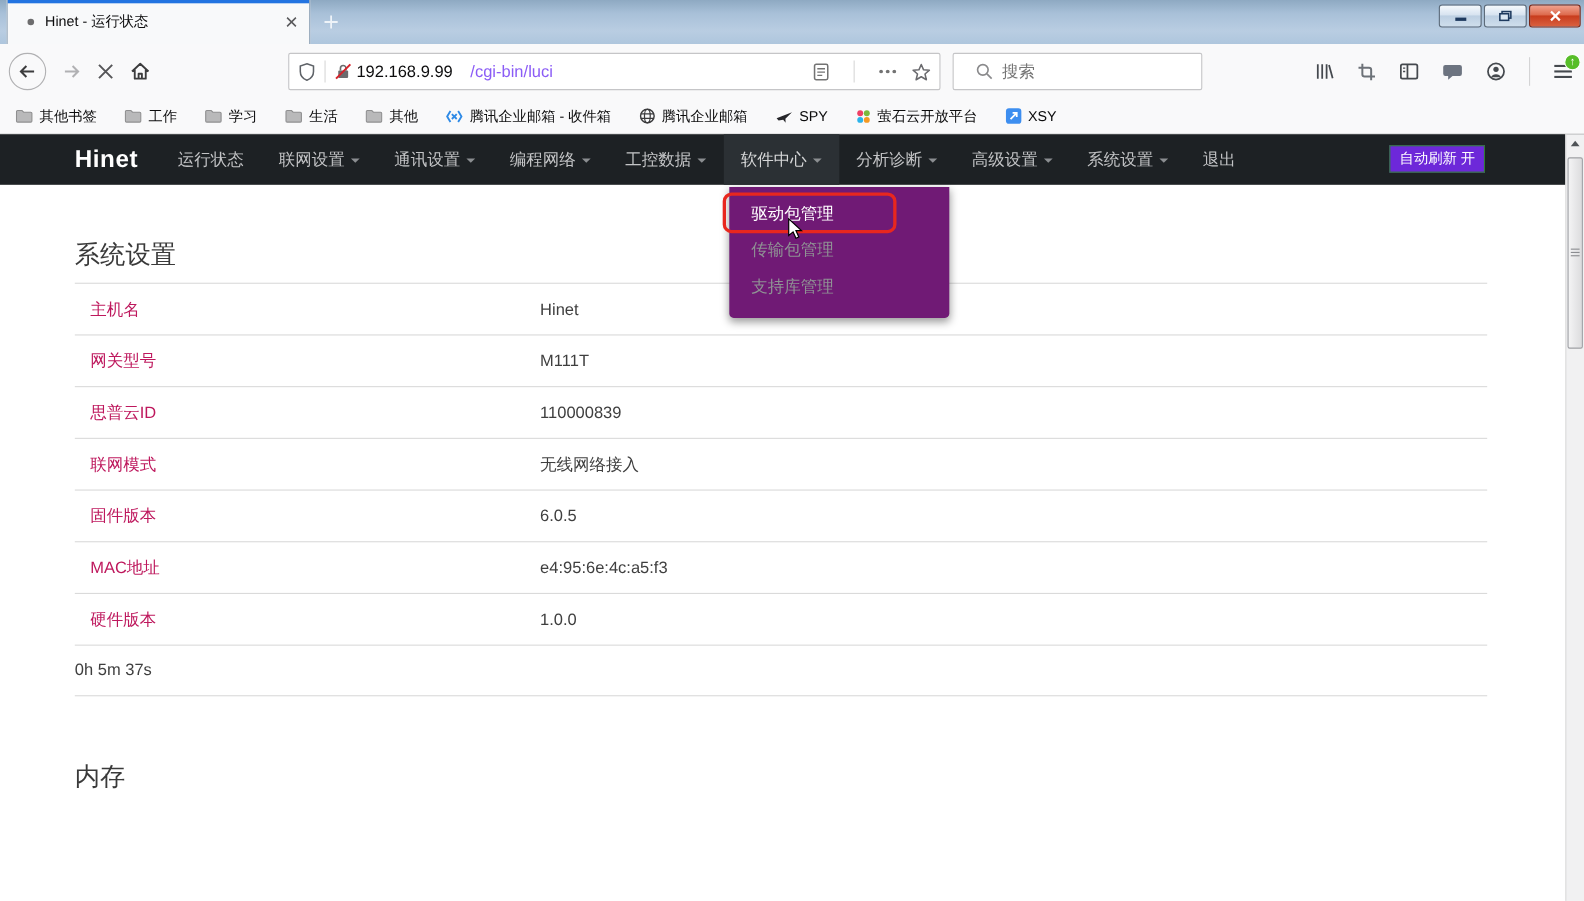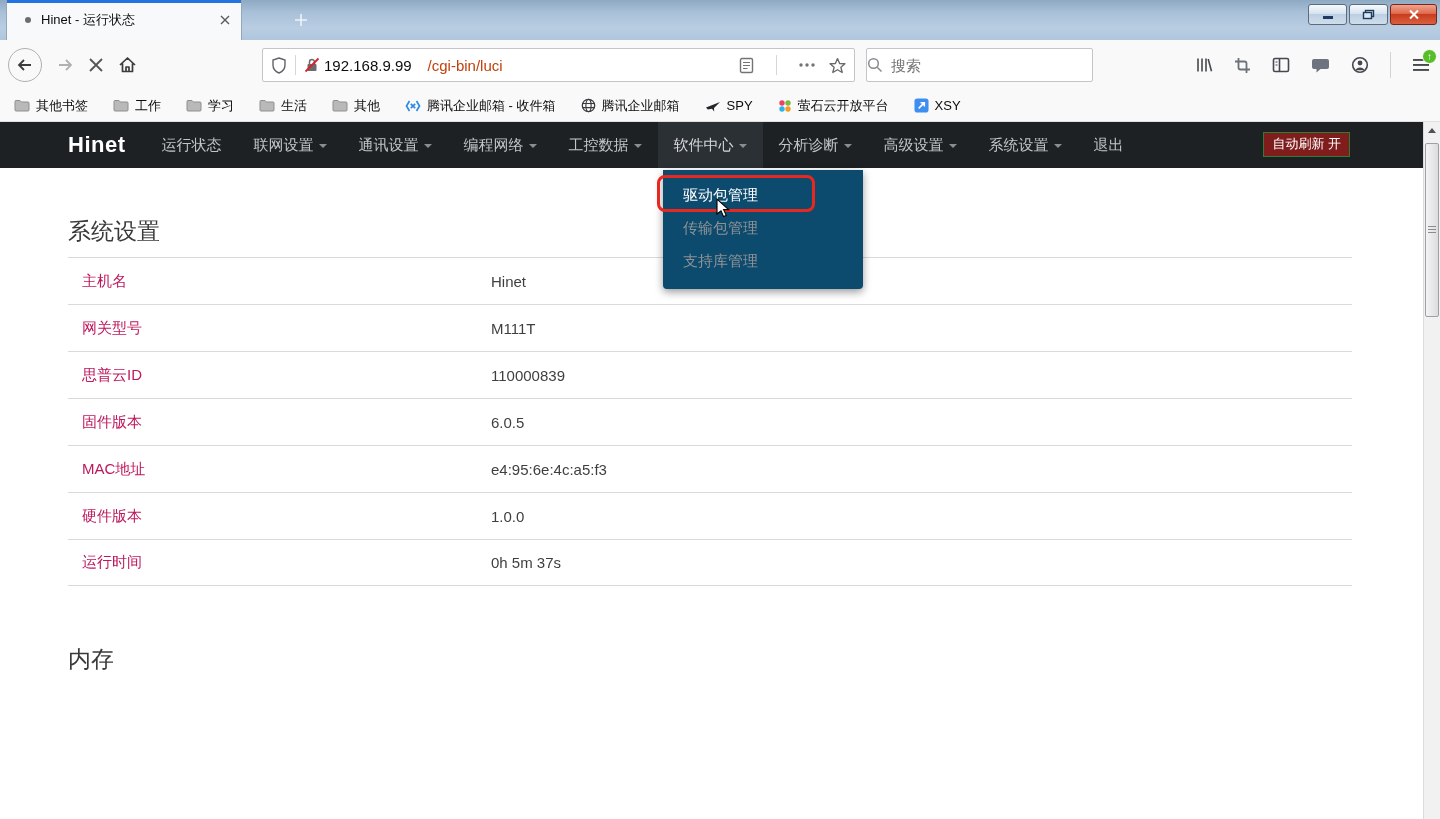"Hinet - 运行状态" .tab { width: 236px -> 276px }
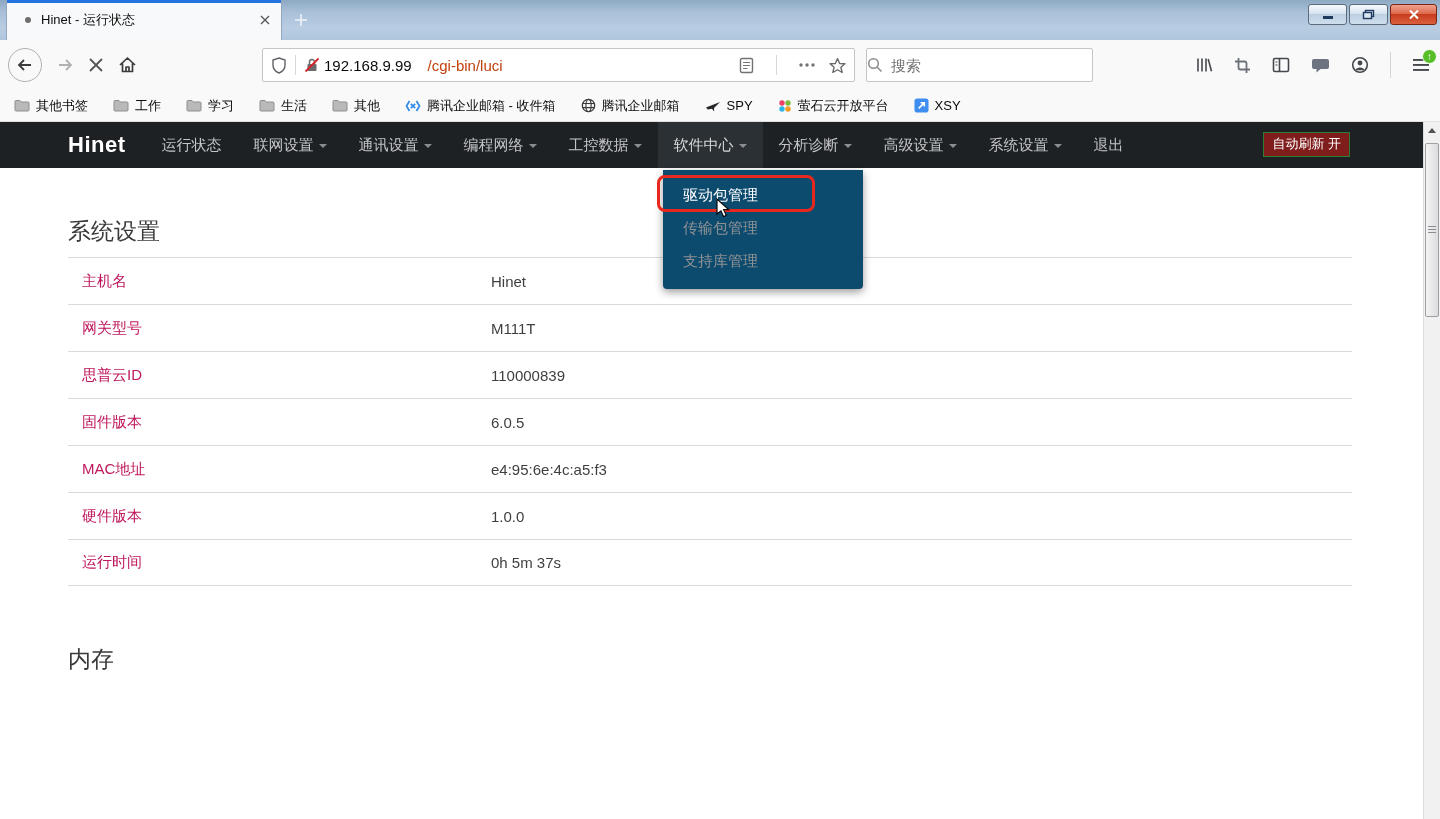"/cgi-bin/luci" .url-text .path { color: #c2410c -> #8b5cf6 }
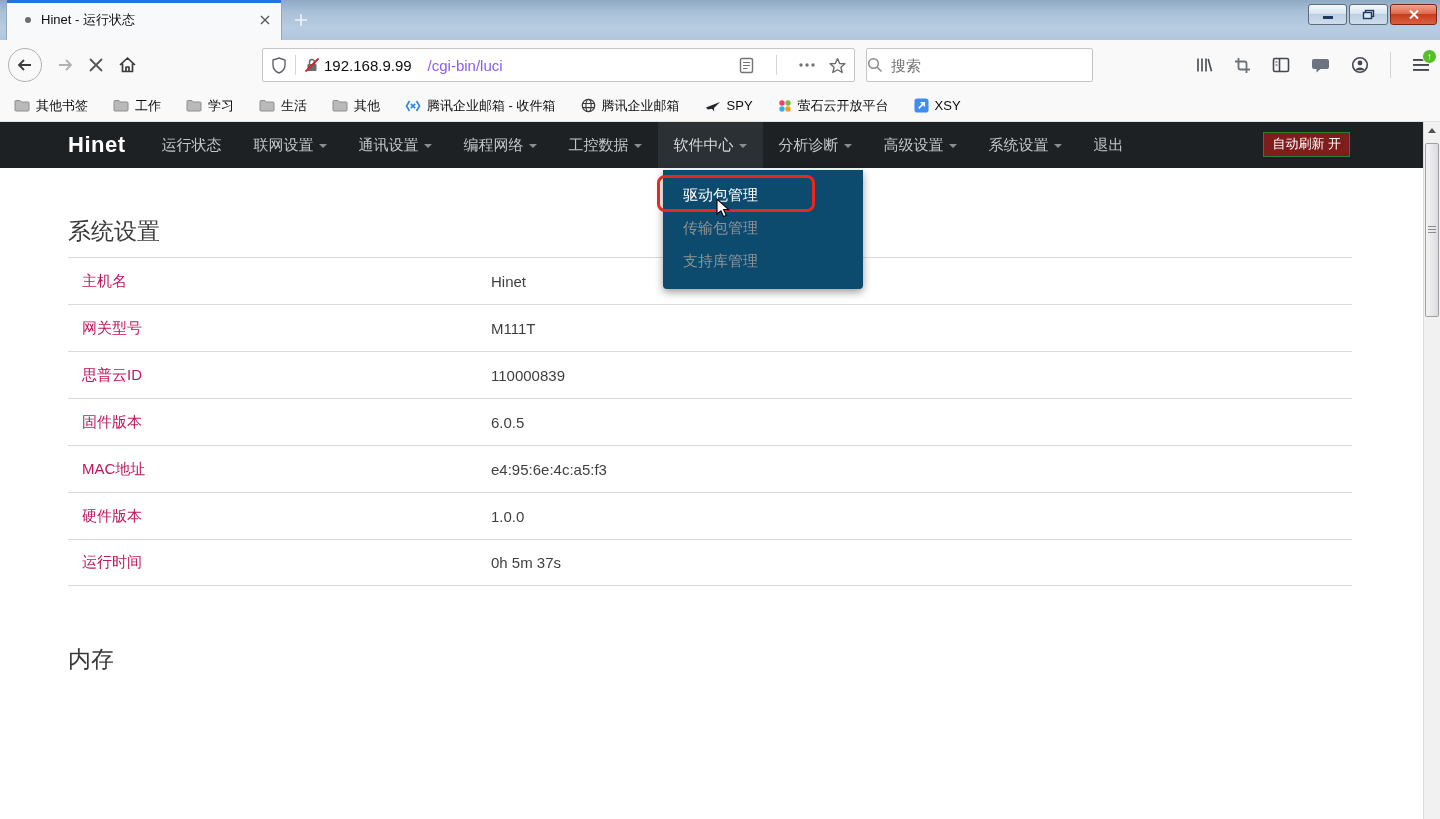"搜索" .searchbar { padding: 0 0 -> 0 20px }
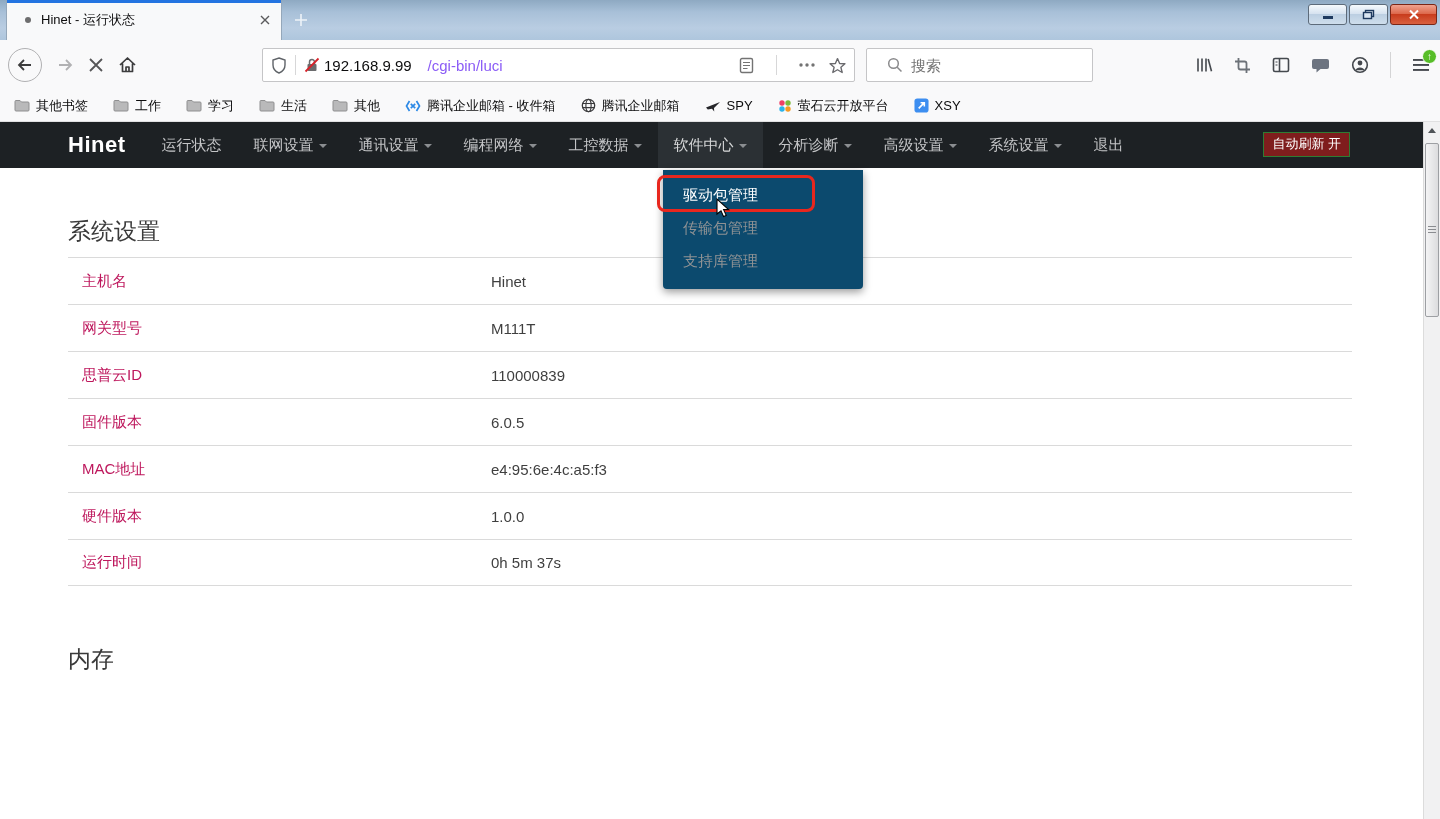"自动刷新 开" .auto-refresh { background: #7f1d1d -> #6d28d9 }
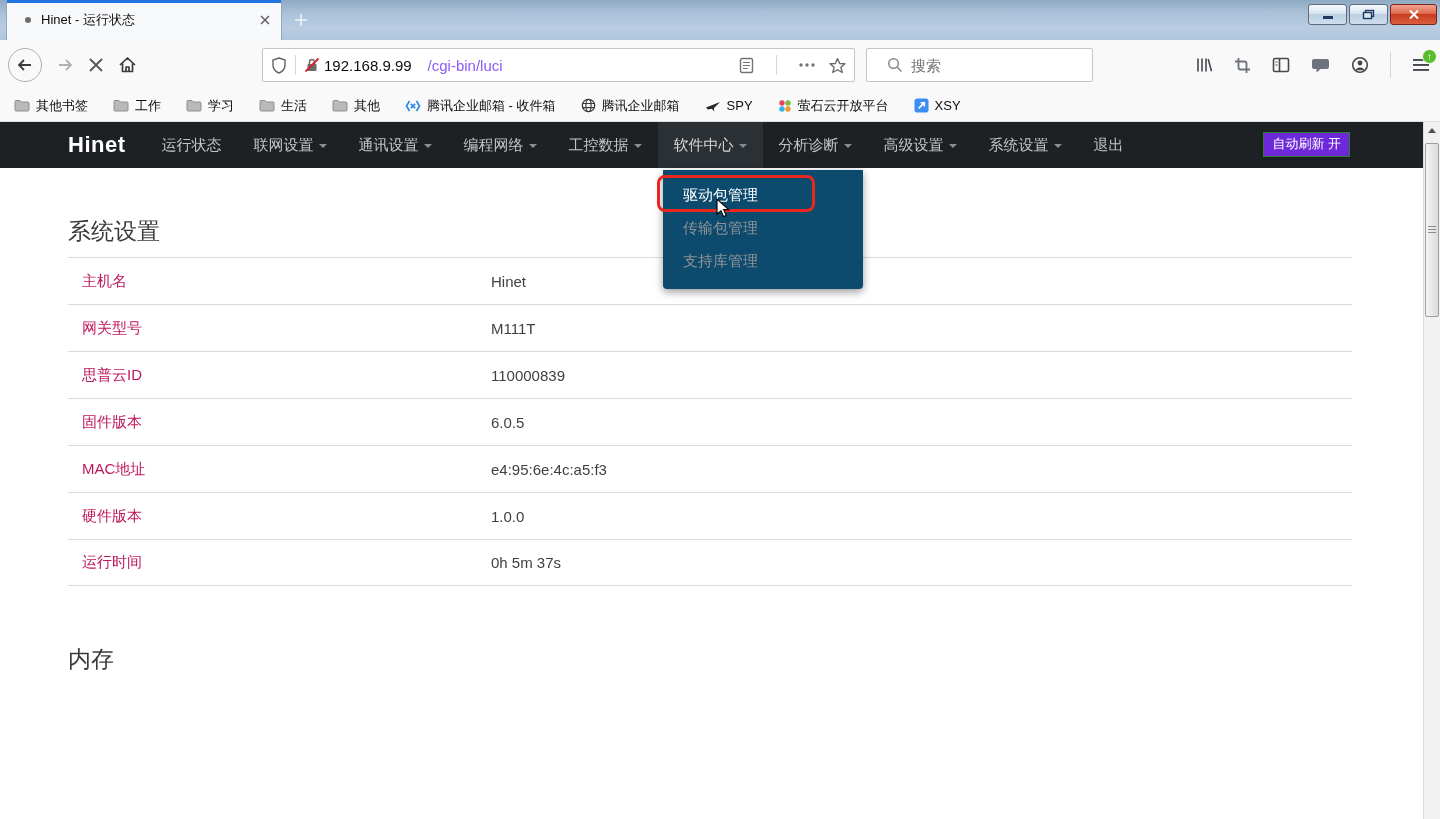"驱动包管理" .dropdown { background: #0c4a6e -> #701a75 }
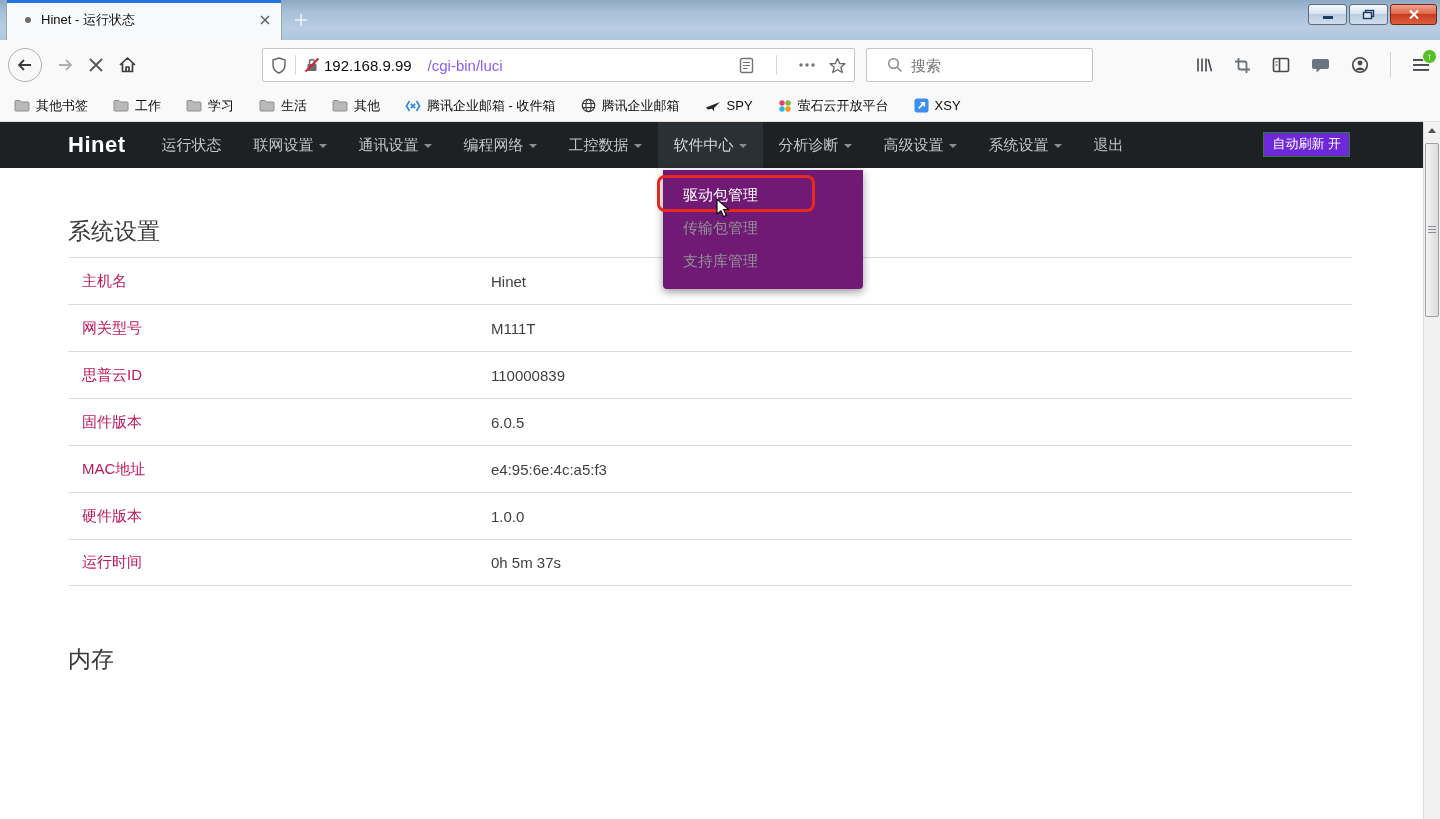"联网模式" div.info-row { html: none -> <div> <span>联网模式</span> <span>无线网络接入</span> </div> }
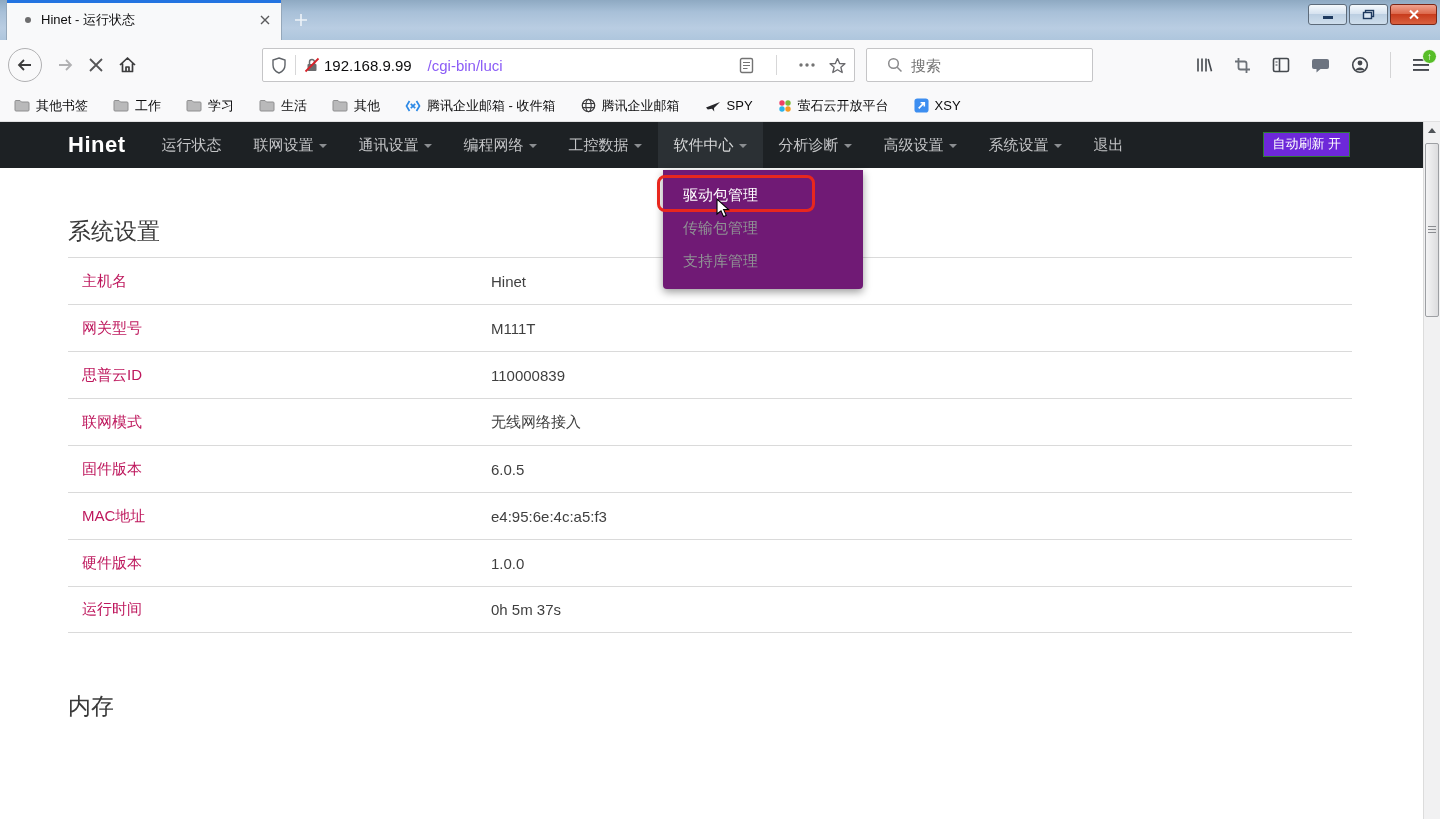"运行时间" span.info-label { html: <span>运行时间</span> -> none }
